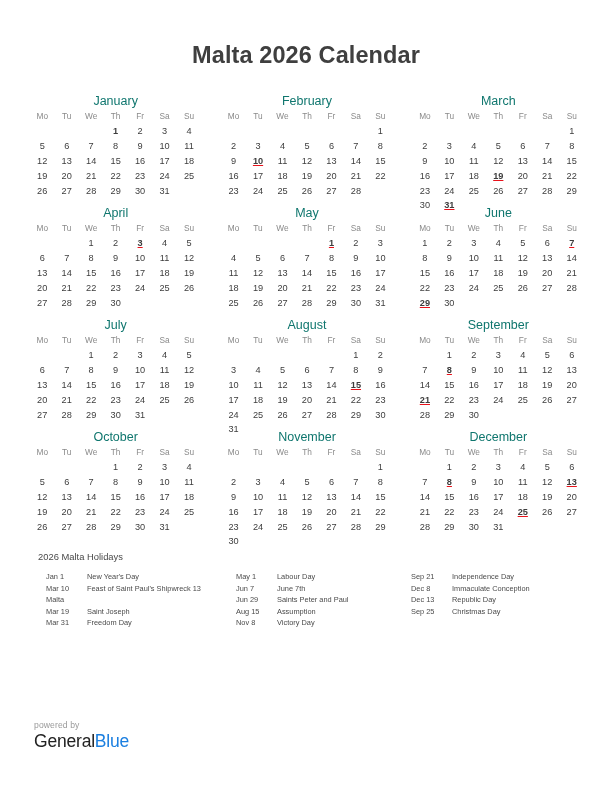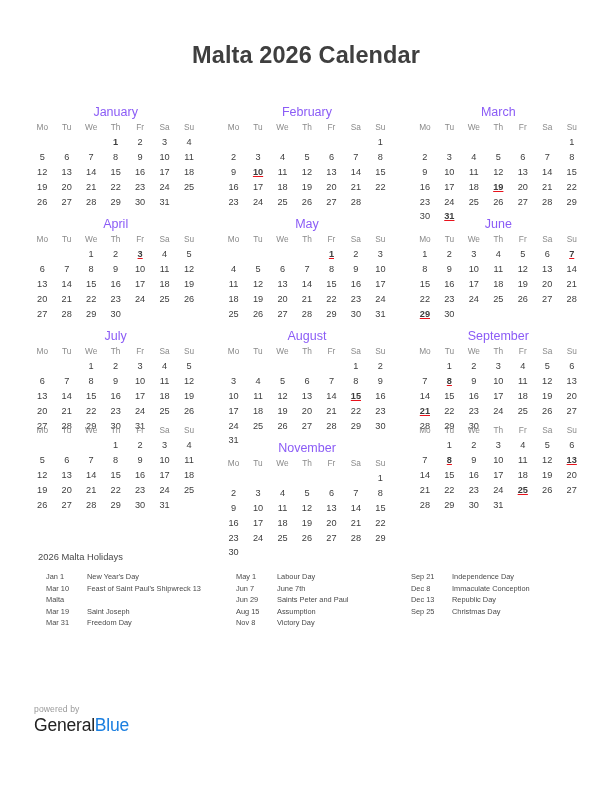"January" .month-name { color: #8b5cf6 -> #0f766e; margin: 16px 0 3px 0 -> 5px 0 3px 0 }
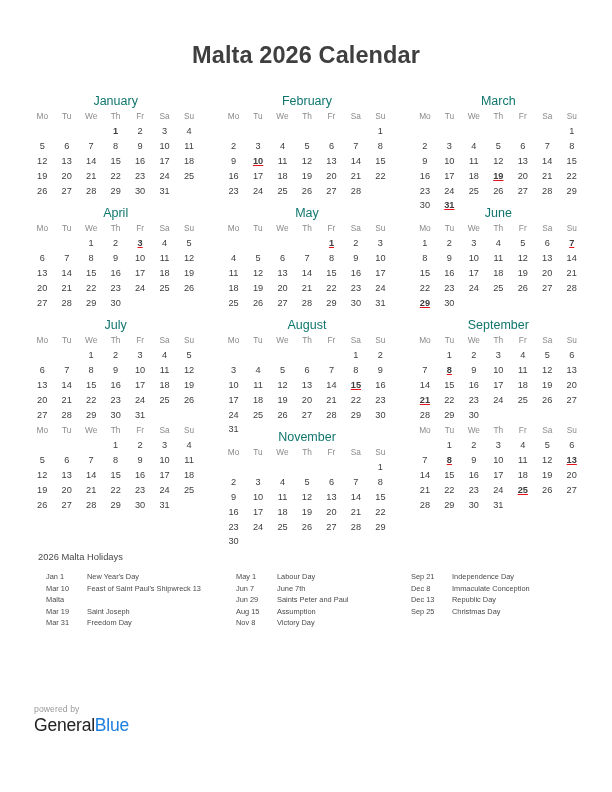"October" div.month-name { html: none -> <div>October</div> }
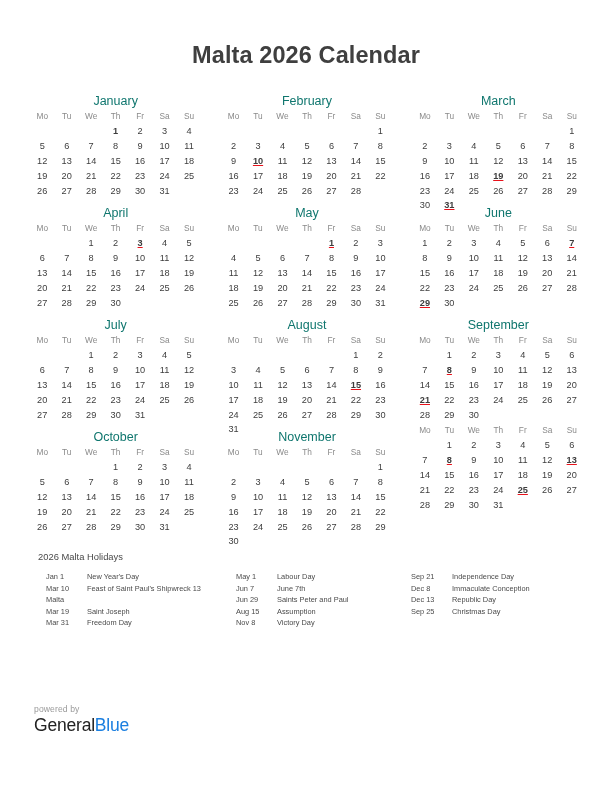"December" div.month-name { html: none -> <div>December</div> }
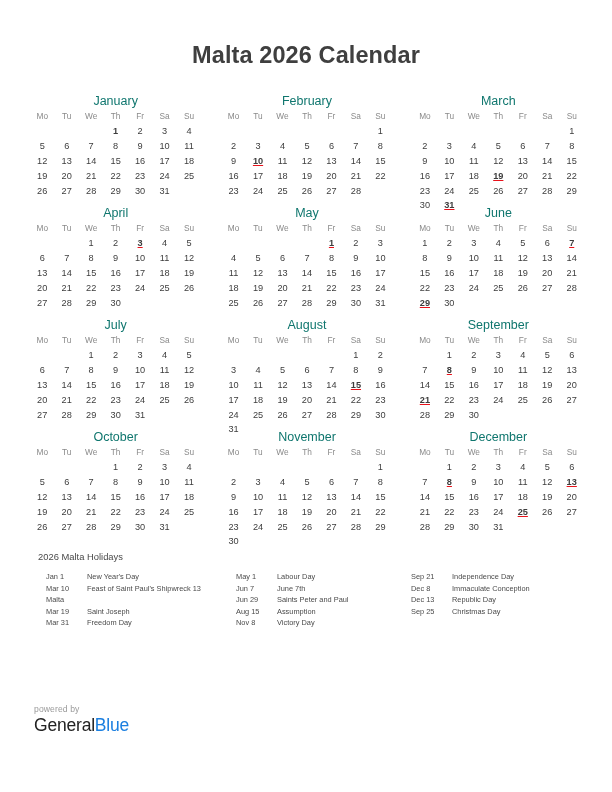"powered by" .footer-logo { top: 704px -> 720px }
